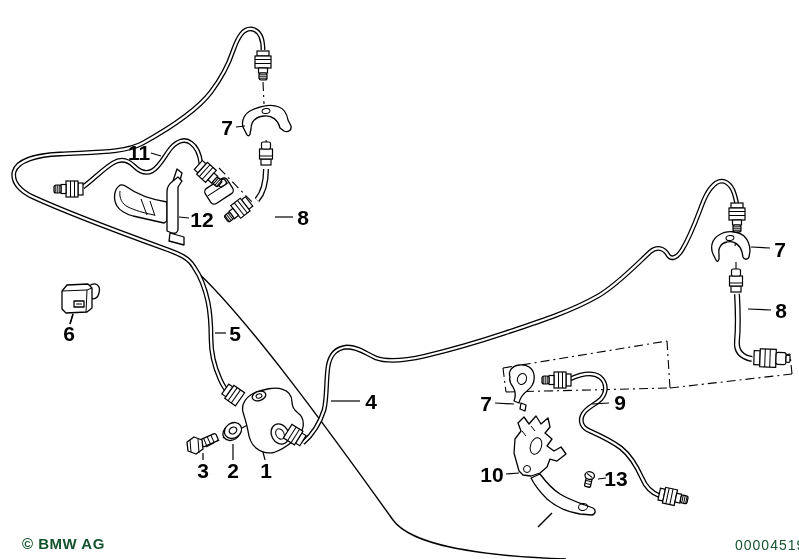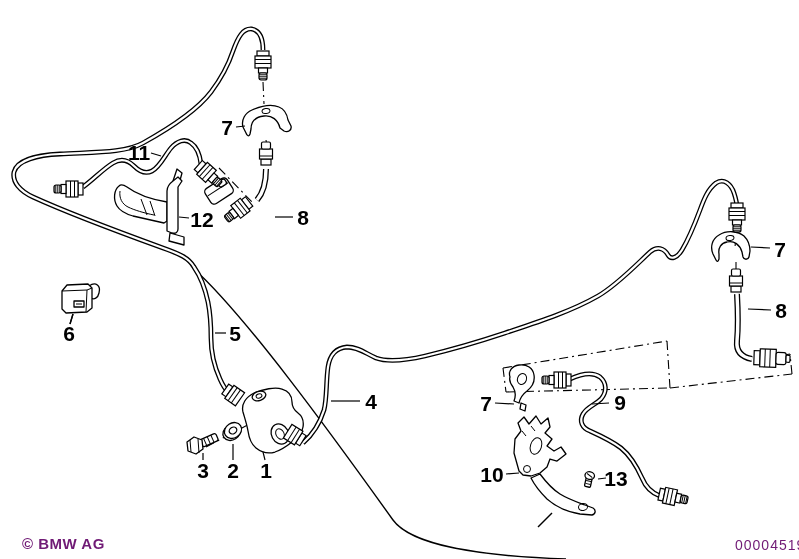"© BMW AG" .footer-text { color: #701a75 -> #14532d }
